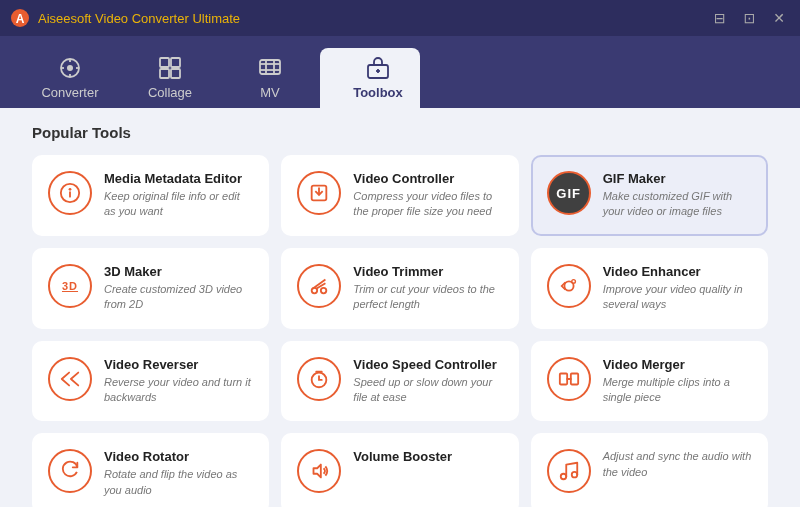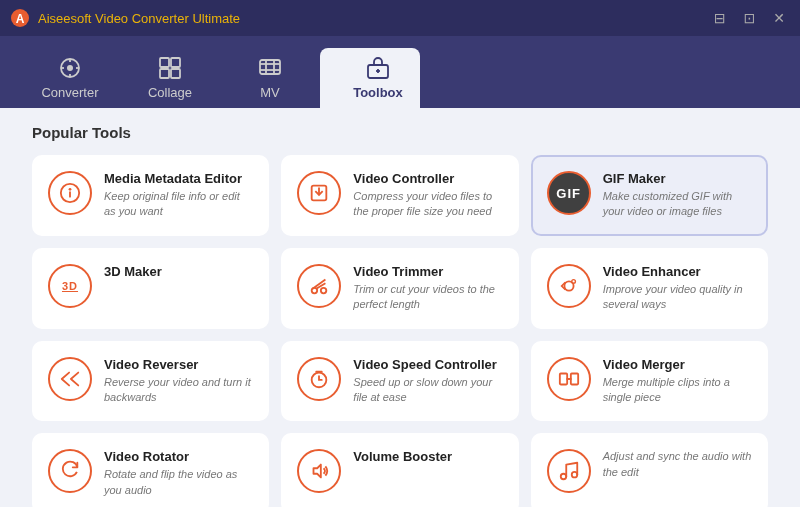"Create customized 3D video from" div.tool-desc { html: none -> <div>Create customized 3D video from 2D</div> }
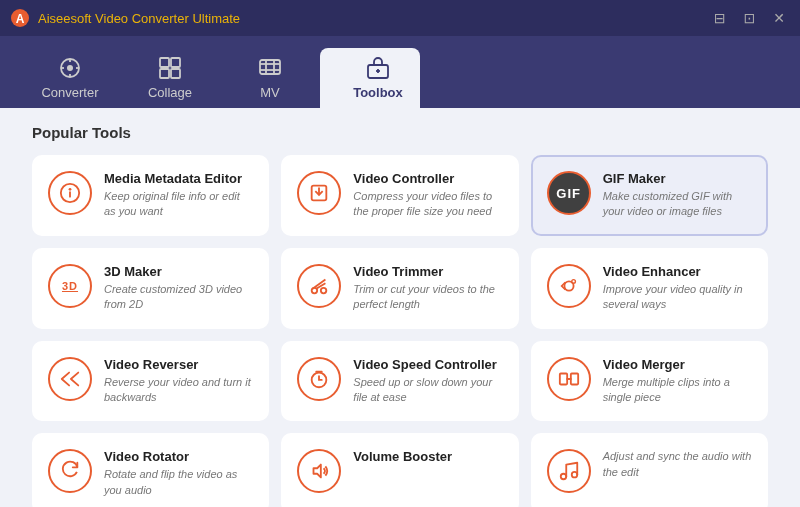"Adjust and sync the audio" div.tool-desc { text: edit -> video }
